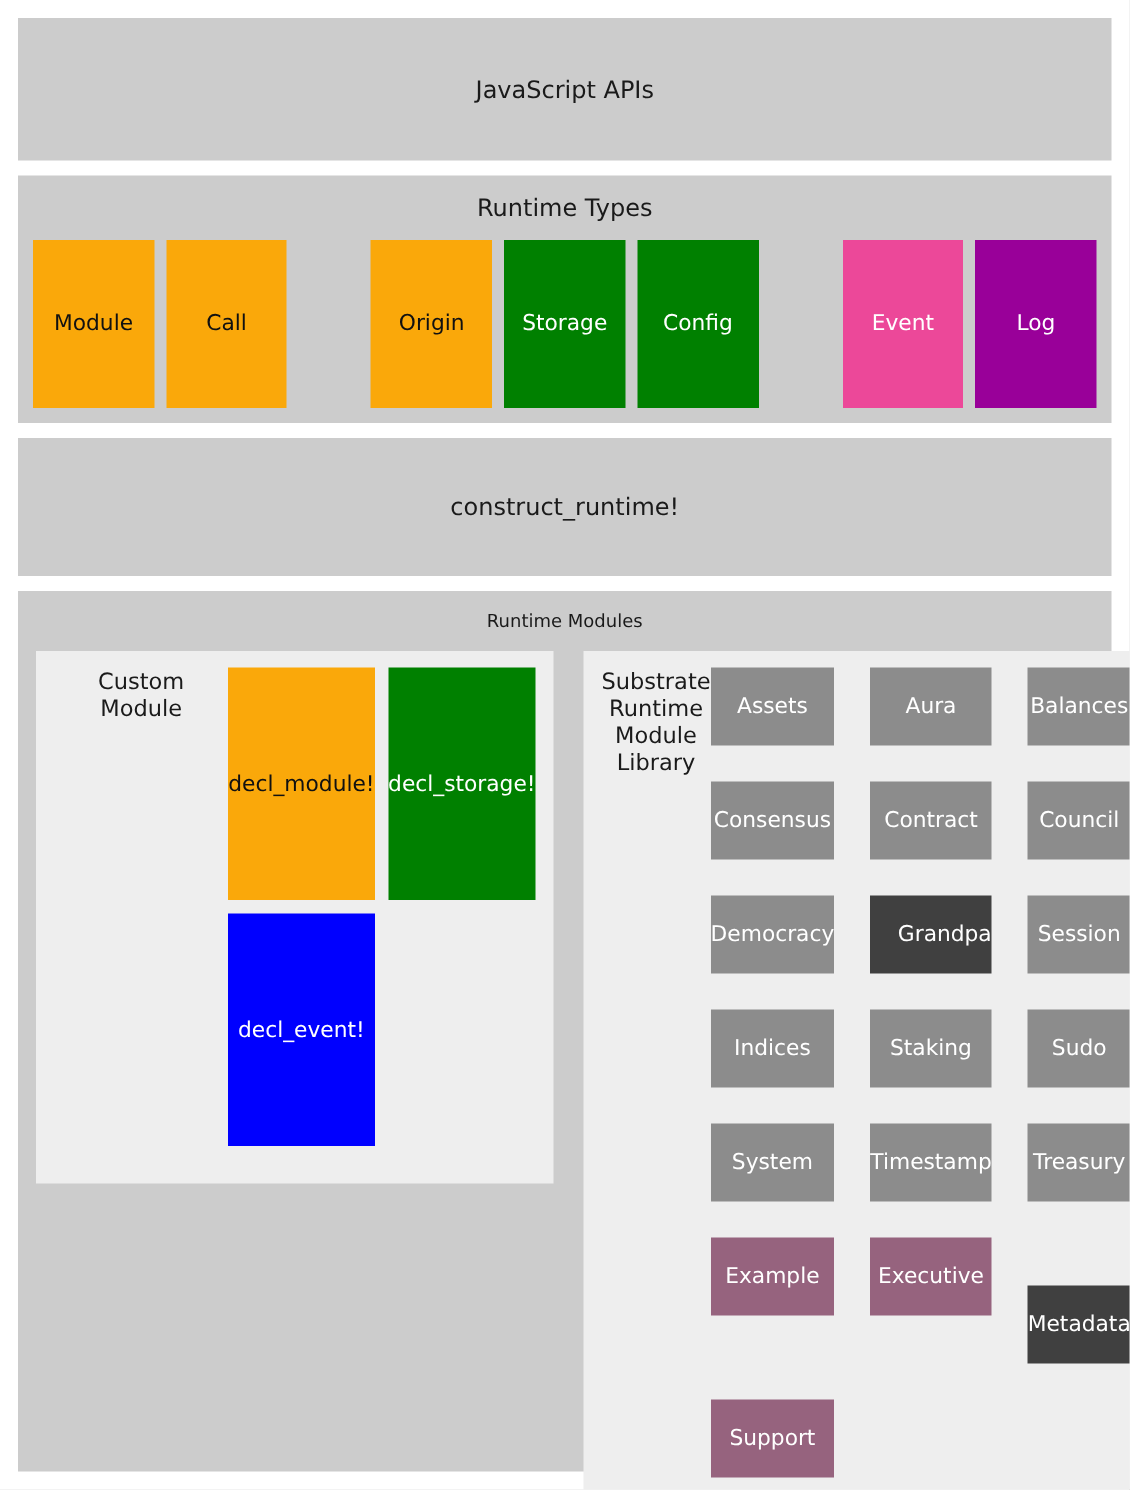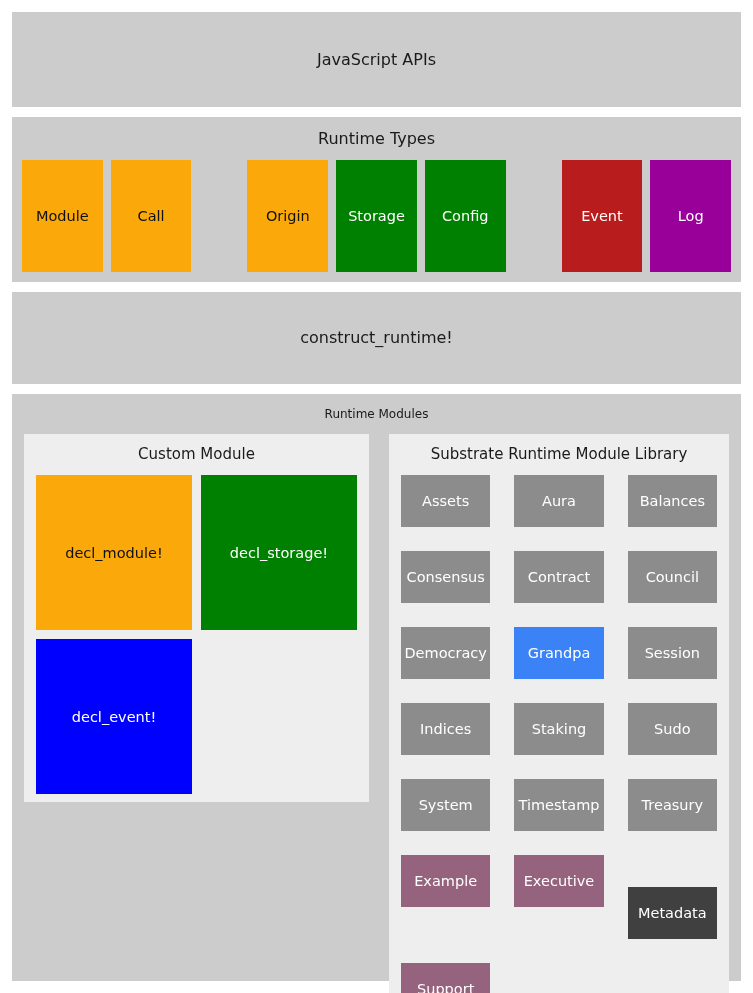"Event" div.type-box { background: #b91c1c -> #ec4899 }
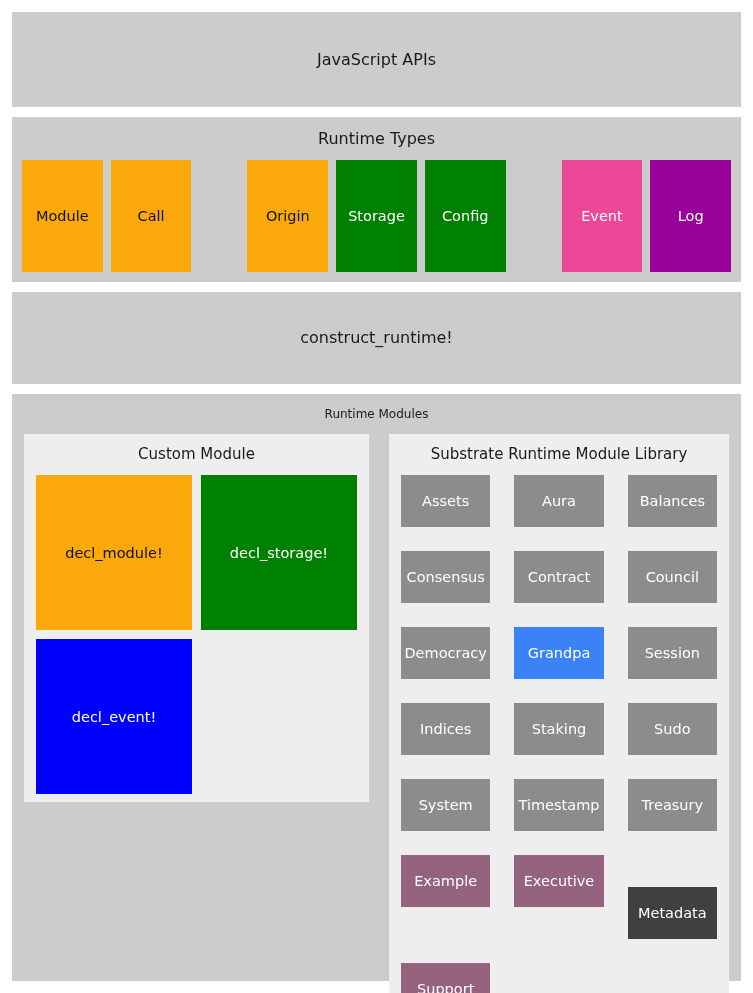"Custom Module" .panel { flex-direction: column -> row; padding: 11px 12px 8px 12px -> 11px 12px 25px 12px }
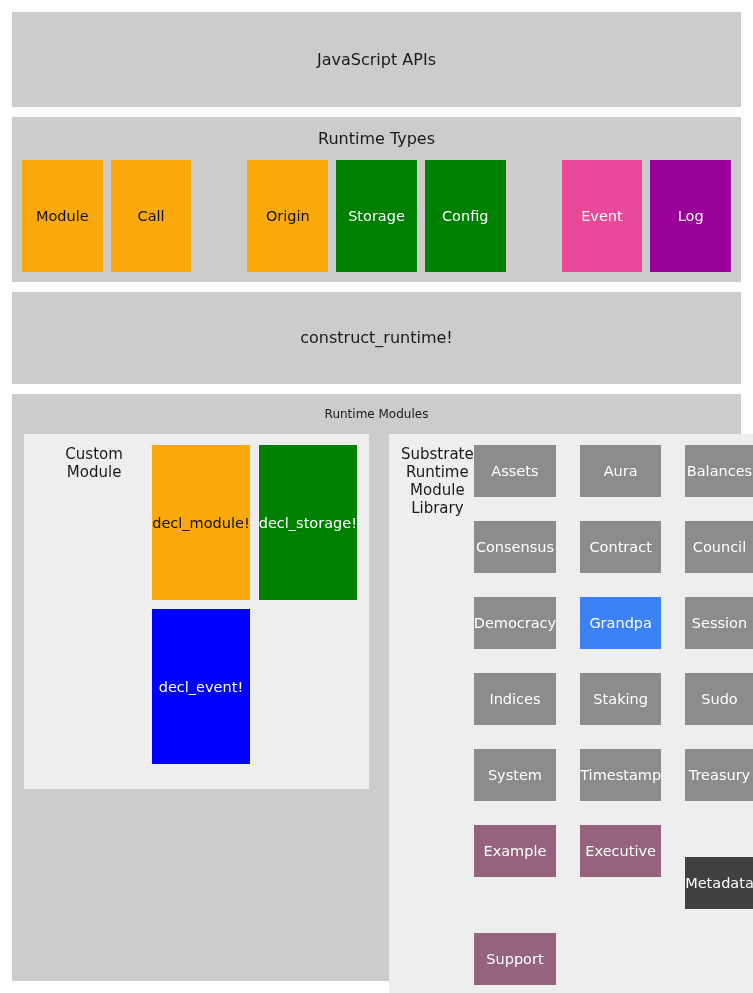"Grandpa" div.lib-box { background: #3b82f6 -> #404040; justify-content: none -> flex-end }
